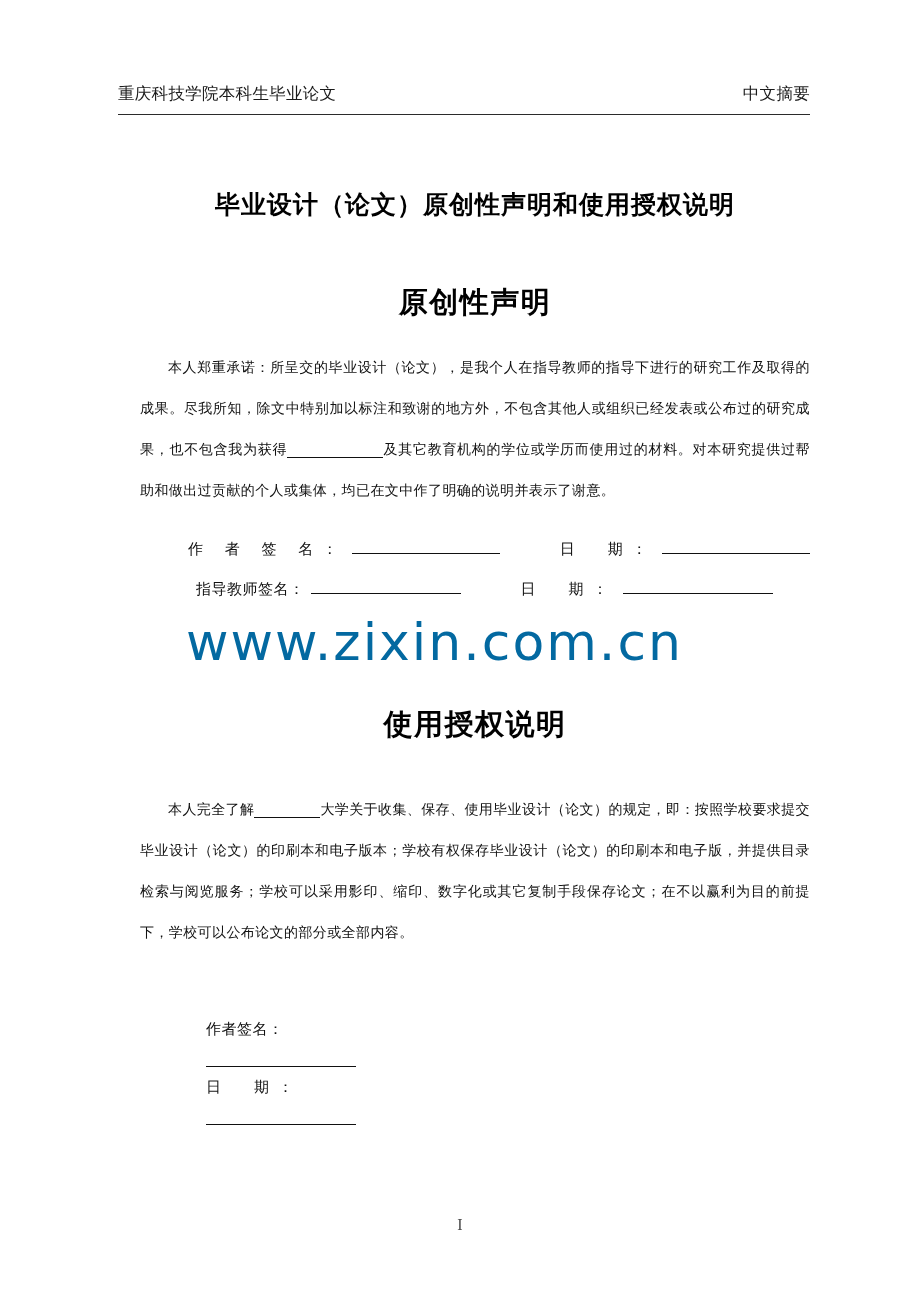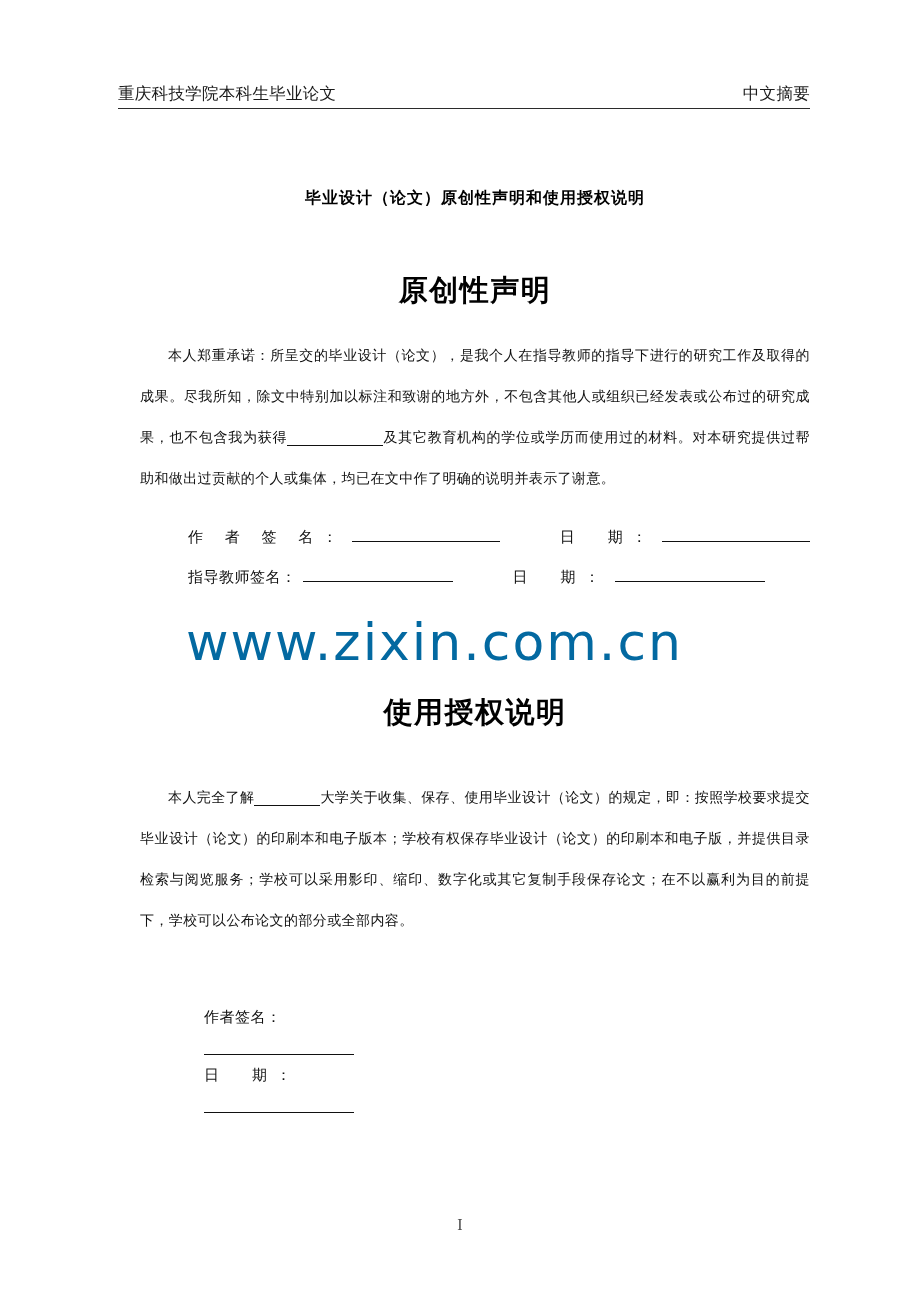"重庆科技学院本科生毕业论文" .header { padding-bottom: 4px -> 10px }
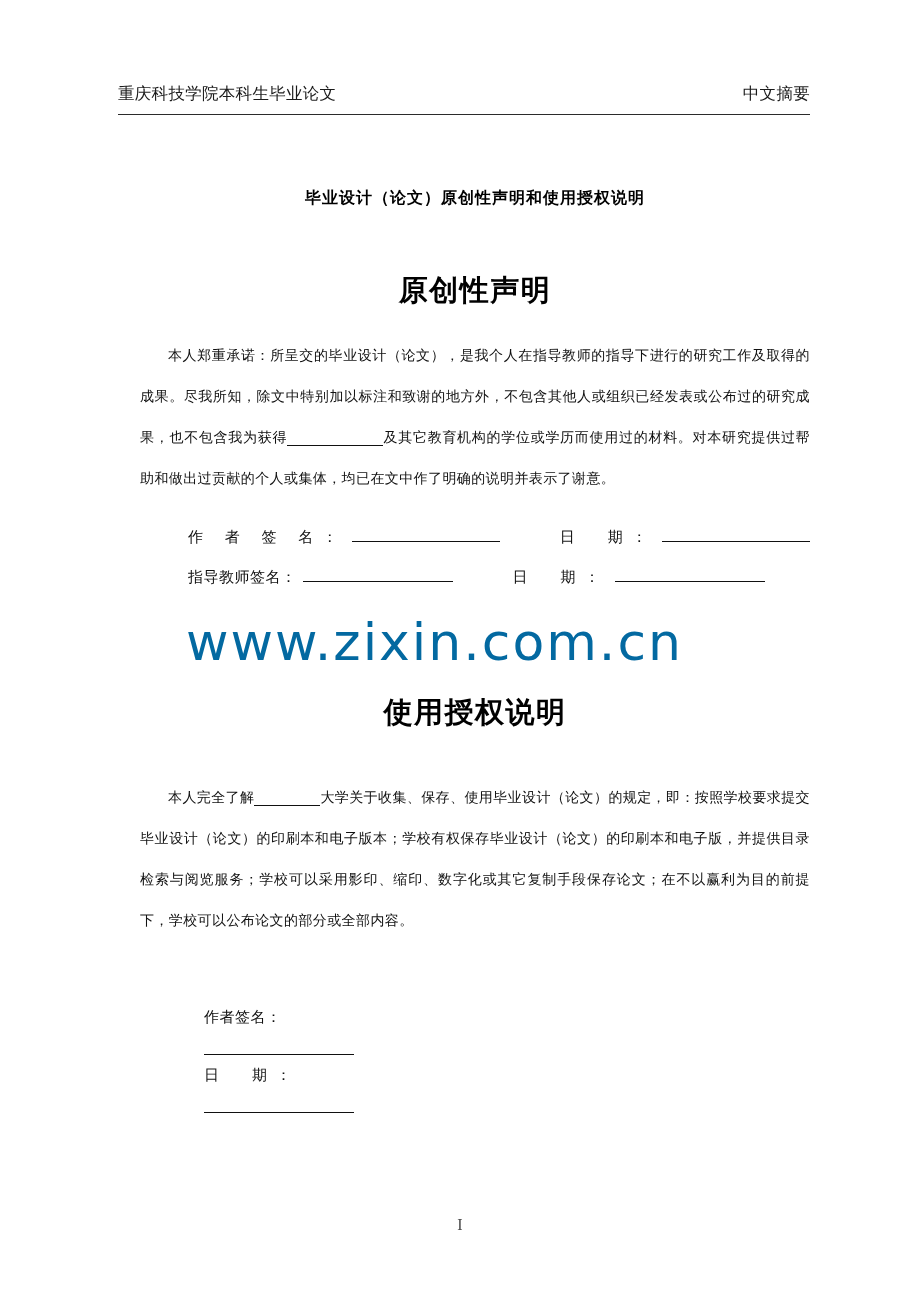"毕业设计（论文）原创性声明和使用授权说明" .doc-title { font-size: 16px -> 25px }
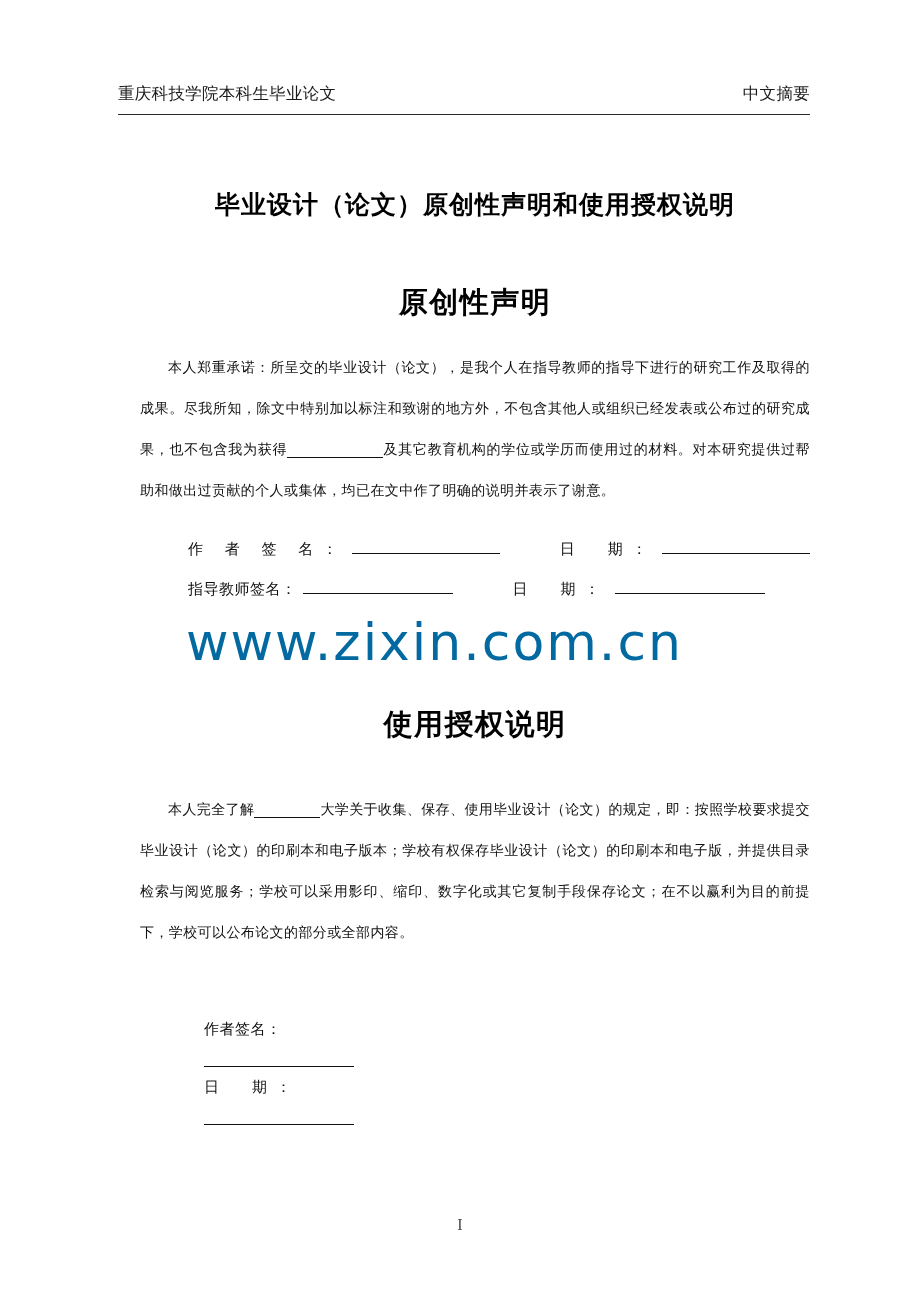"指导教师签名：" .sig-label.tight { margin-left: none -> 8px }
